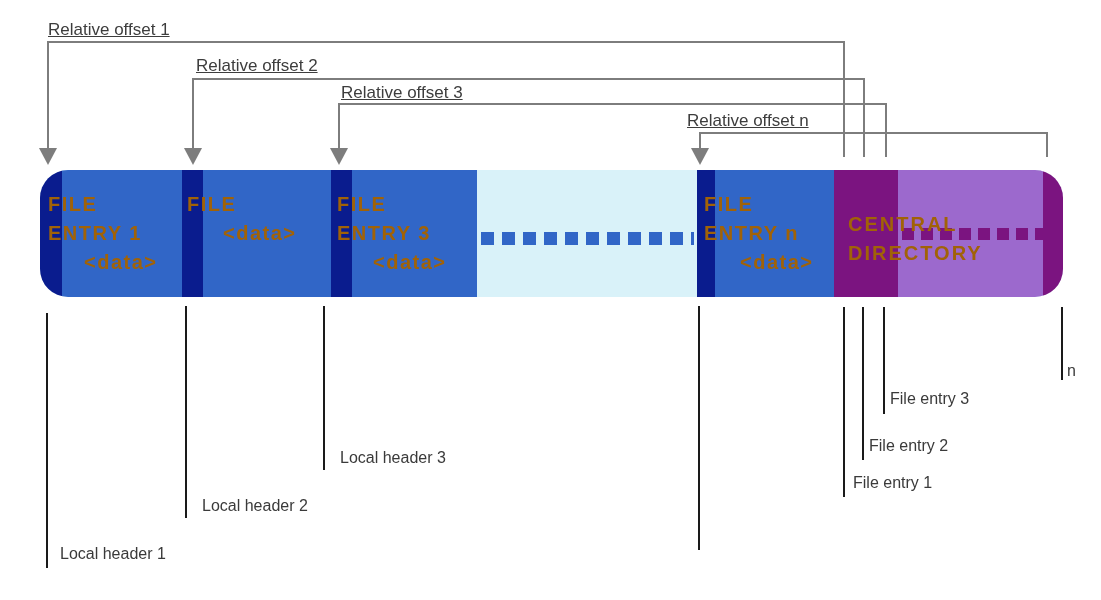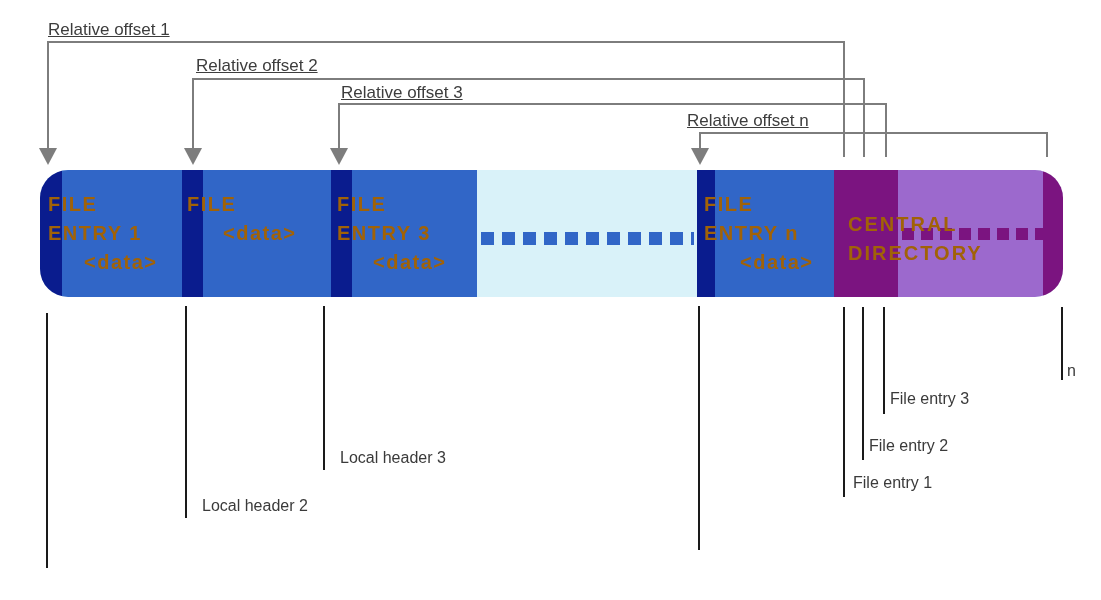"Local header 1" div.blbl { html: none -> <div>Local header 1</div> }
